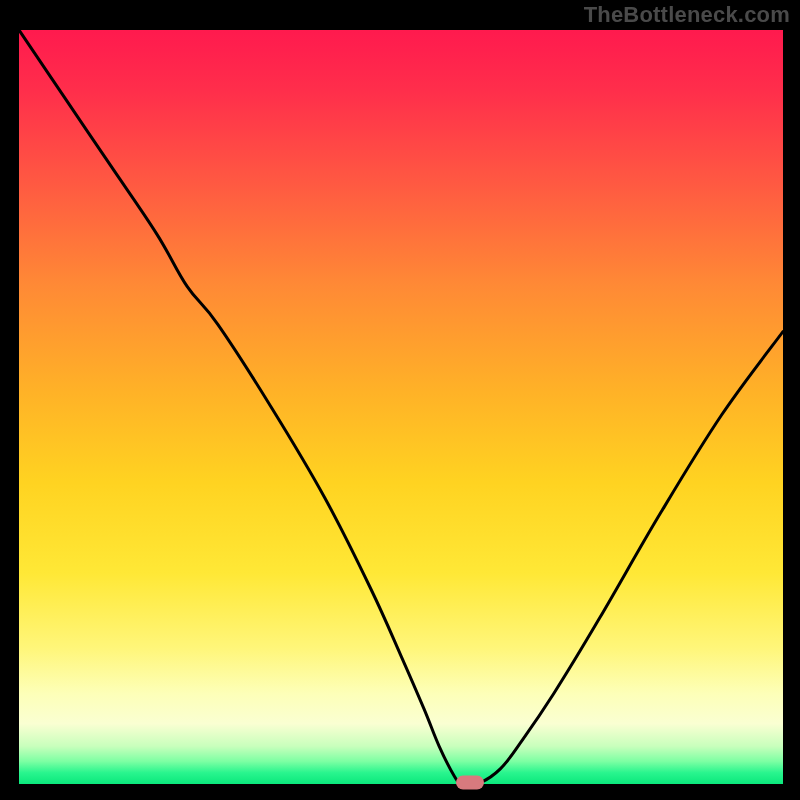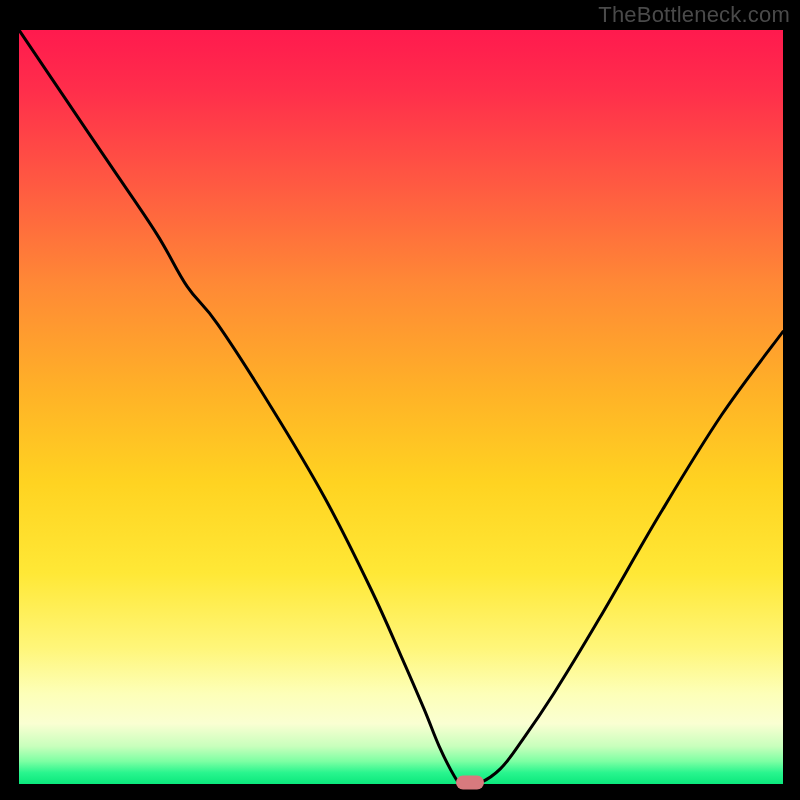"TheBottleneck.com" .watermark { font-weight: 400 -> 700 }
